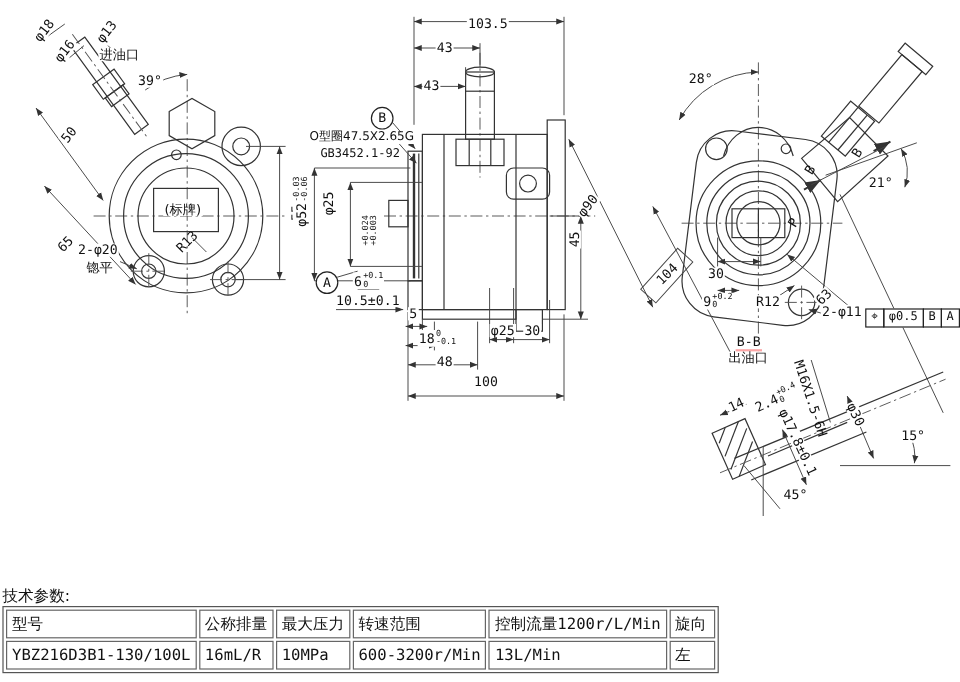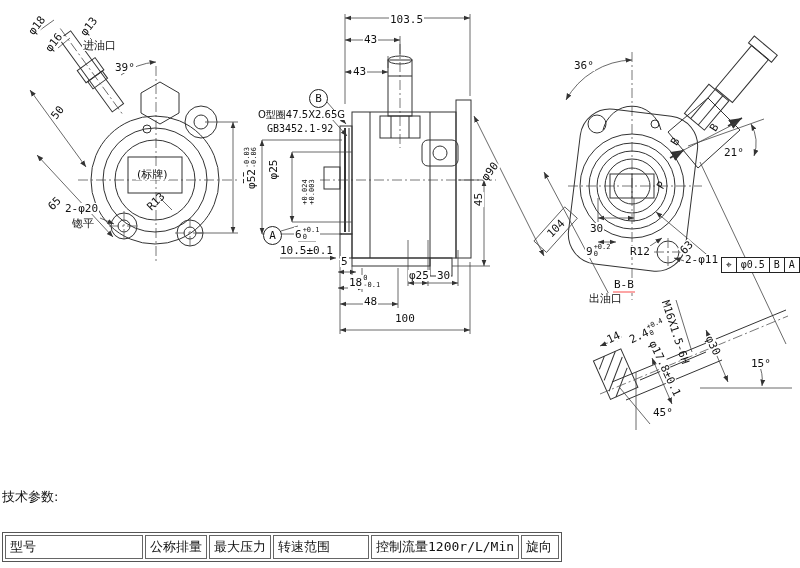"36°" span.lbl { text: 36 -> 28 }
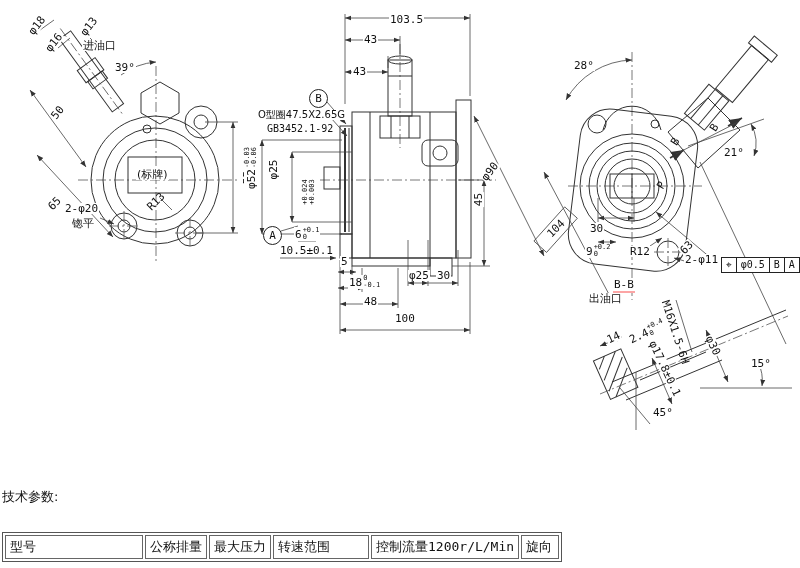"出油口" span.lbl { left: 588px -> 606px }
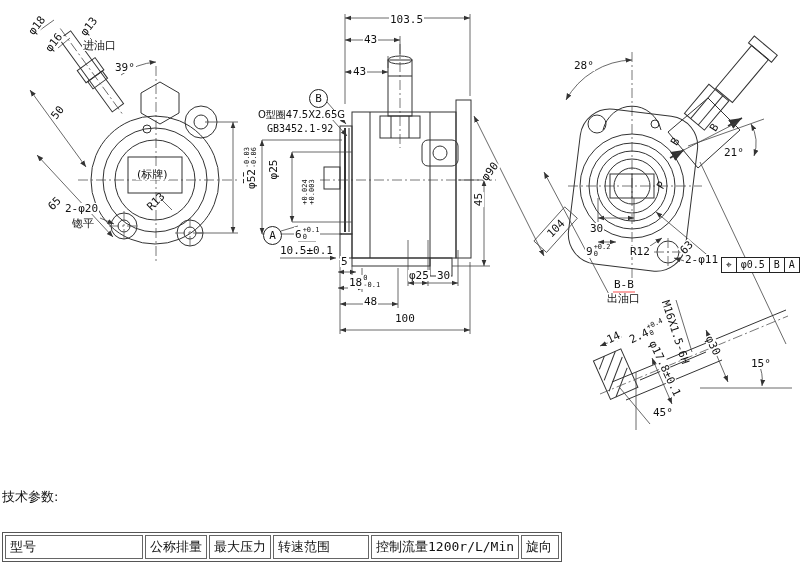"型号" table.params { margin-top: 27px -> none }
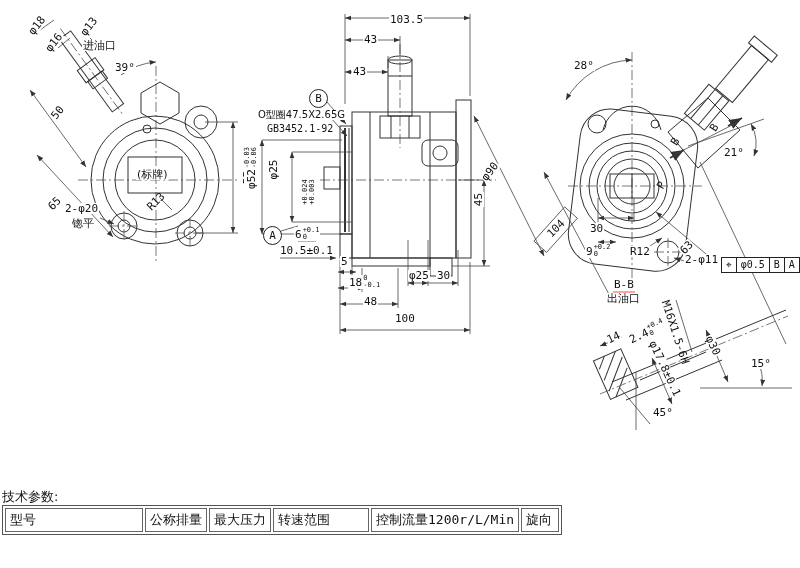"YBZ216D3B1-130/100L" tr { html: none -> <tr> <td>YBZ216D3B1-130/100L</td> <td>16mL/R</td> <td>10MPa</td> <td>600-3200r/Min</td> <td>13L/Min</td> <td>左</td> </tr> }
